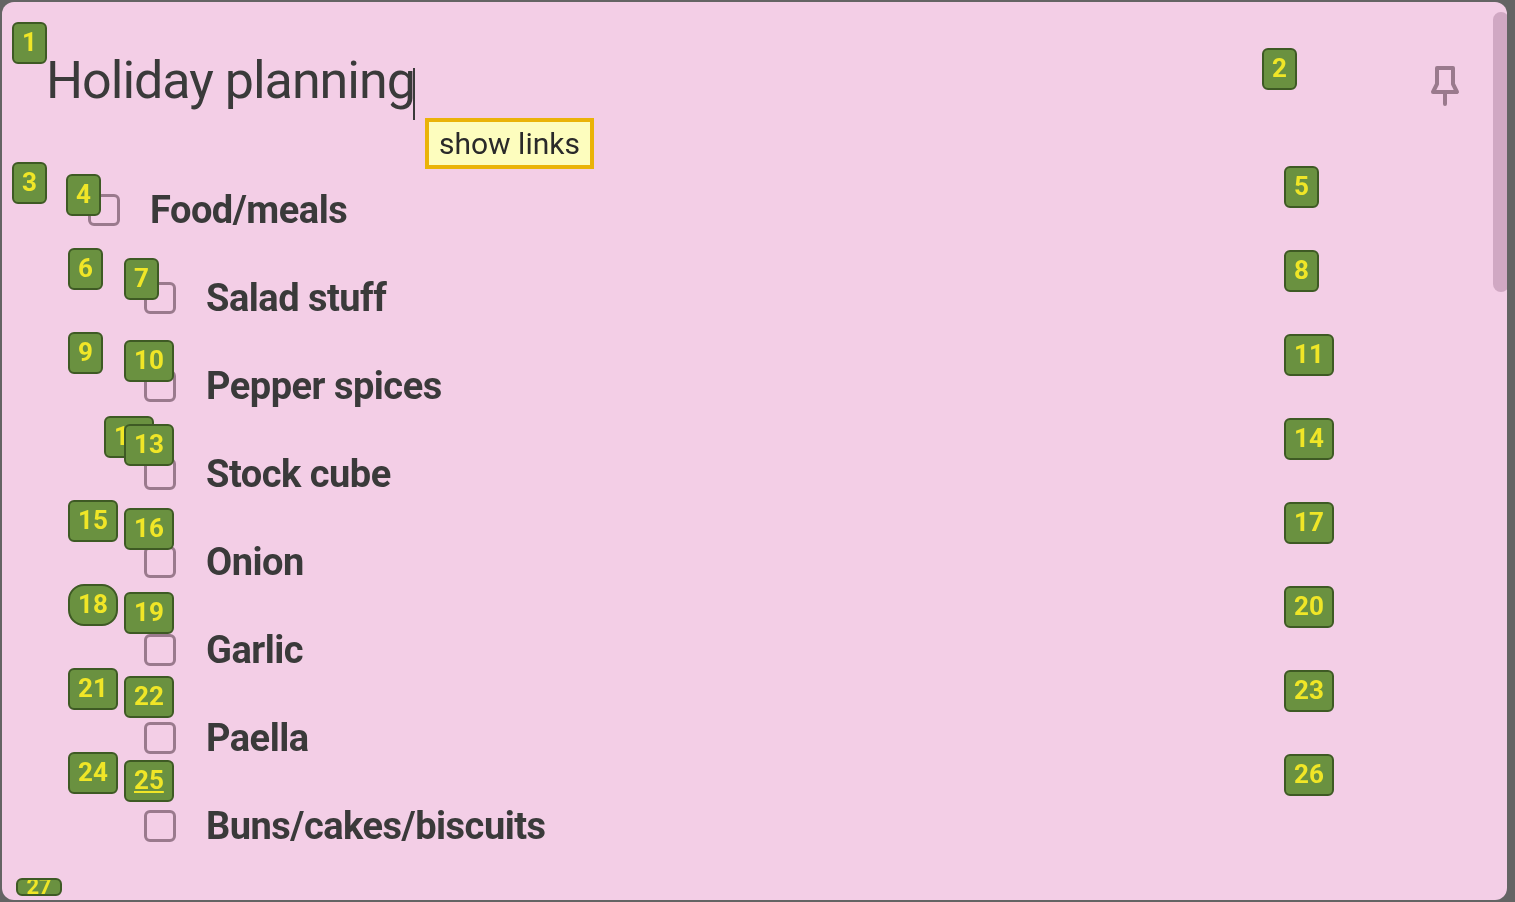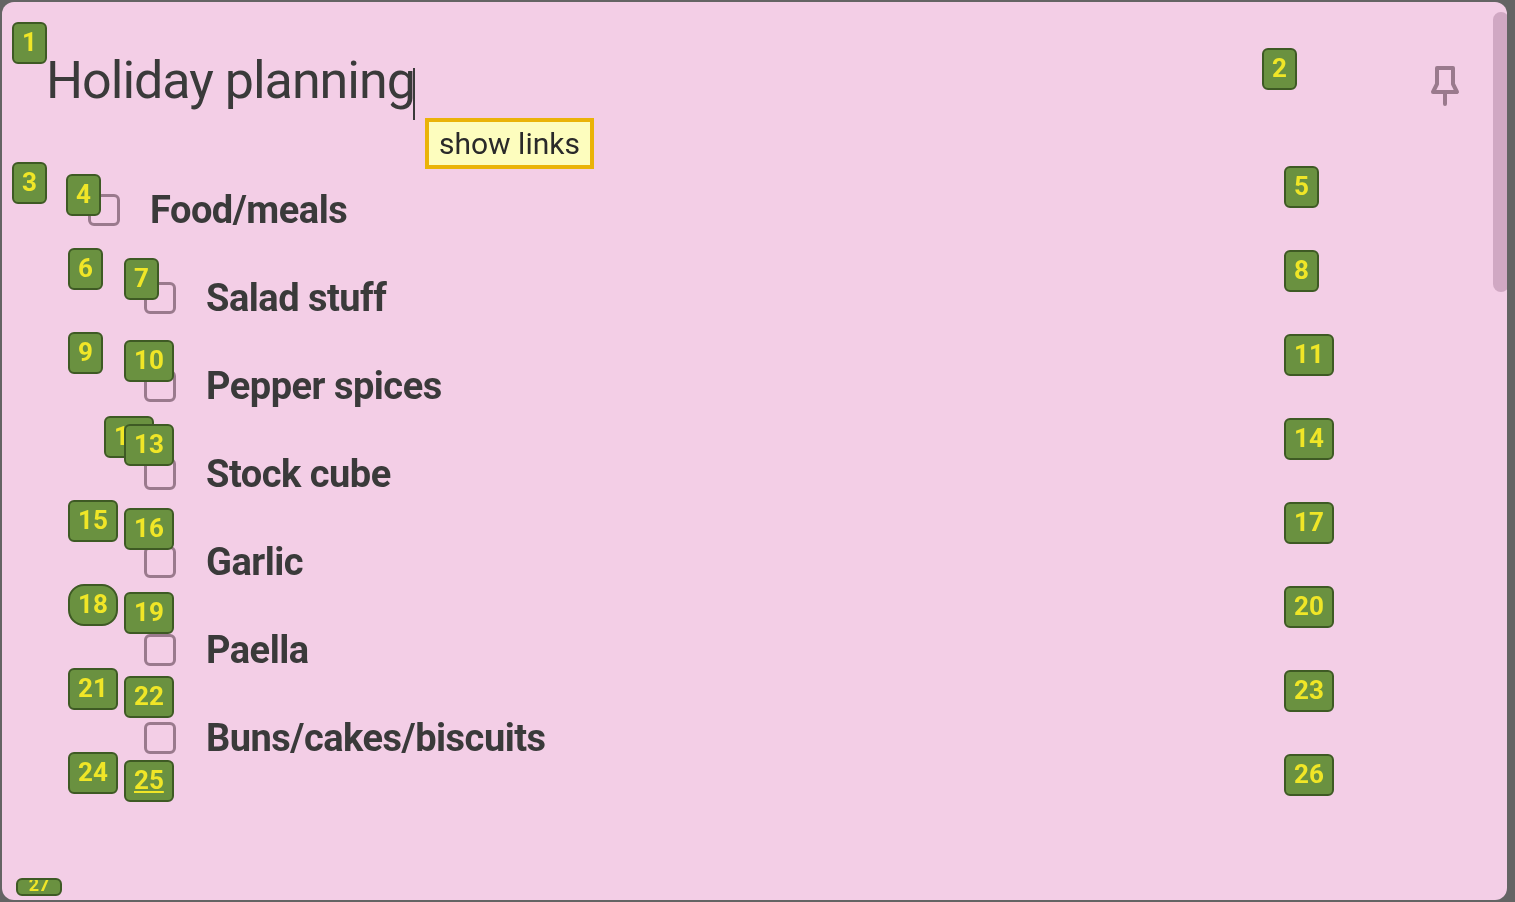"Onion" div.list-item { html: none -> <div> <div></div> <span>Onion</span> </div> }
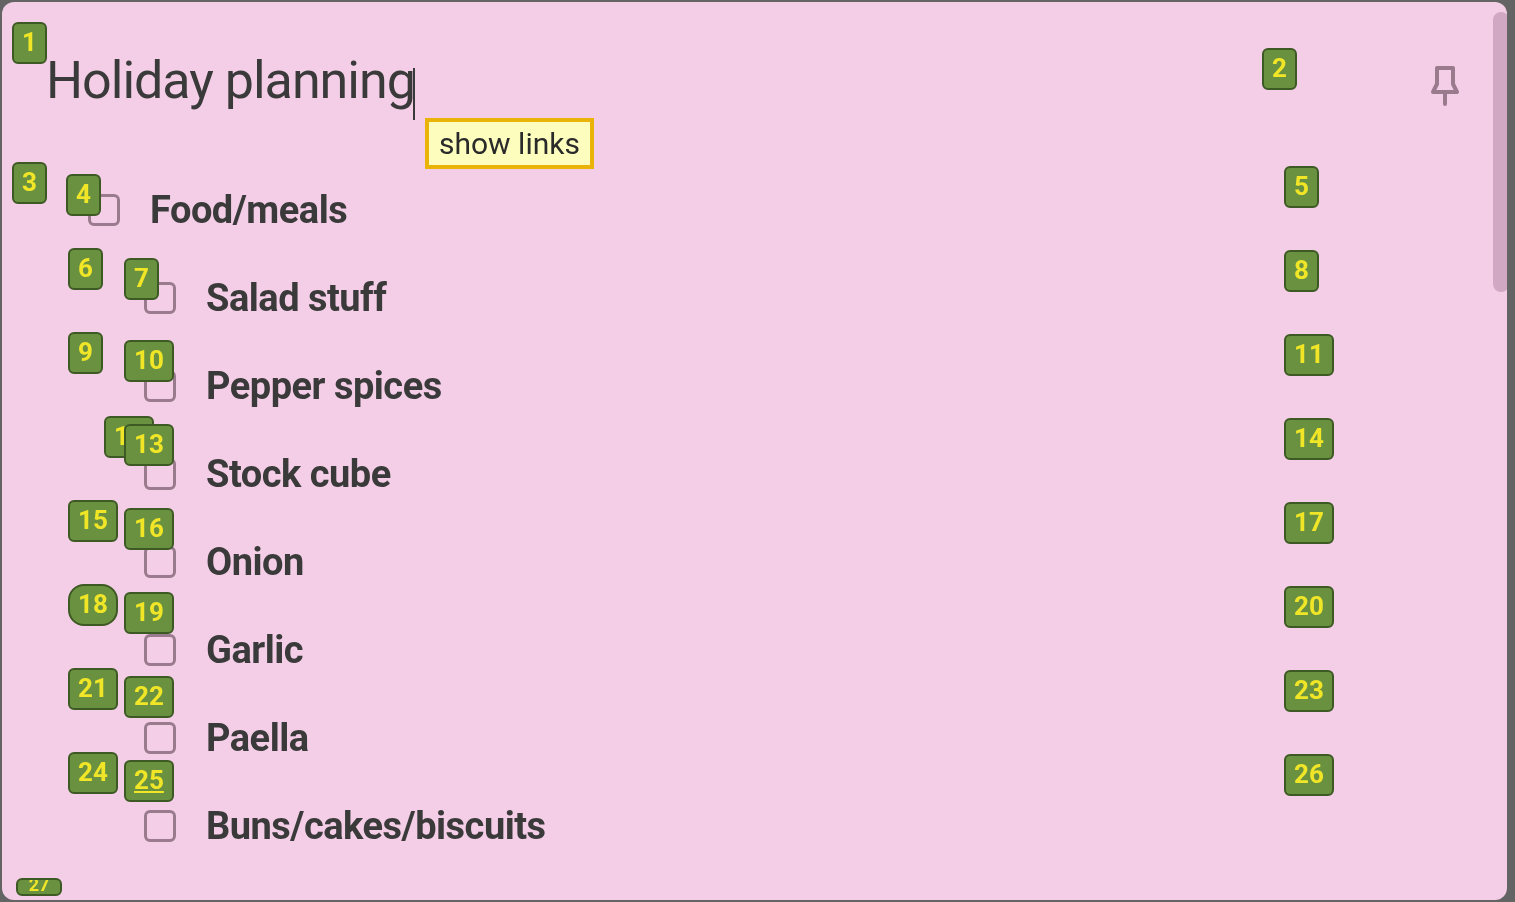"27" .partial-badge { font-size: 18px -> 22px }
